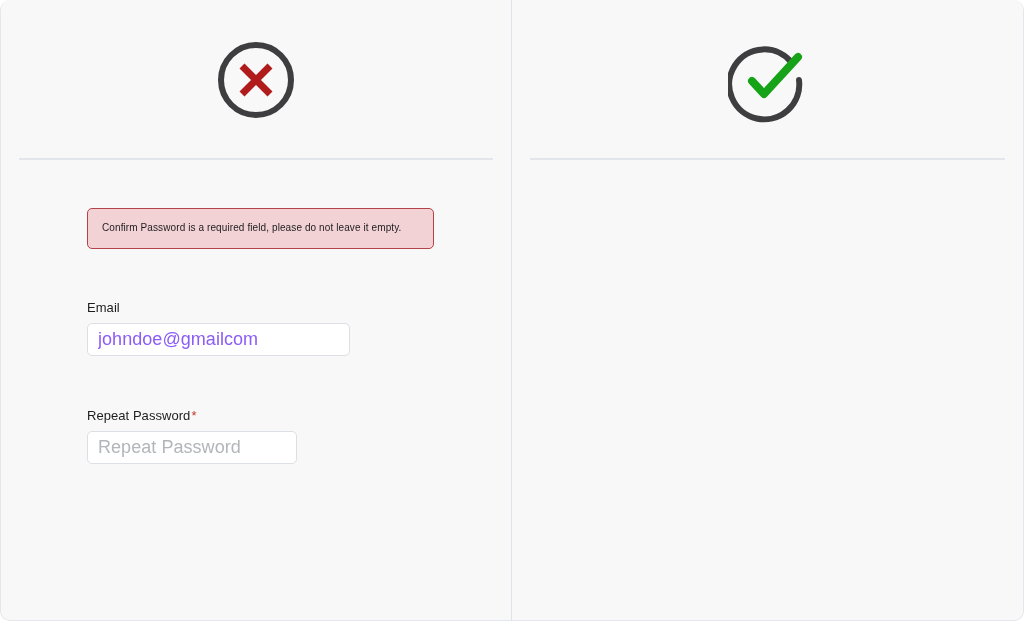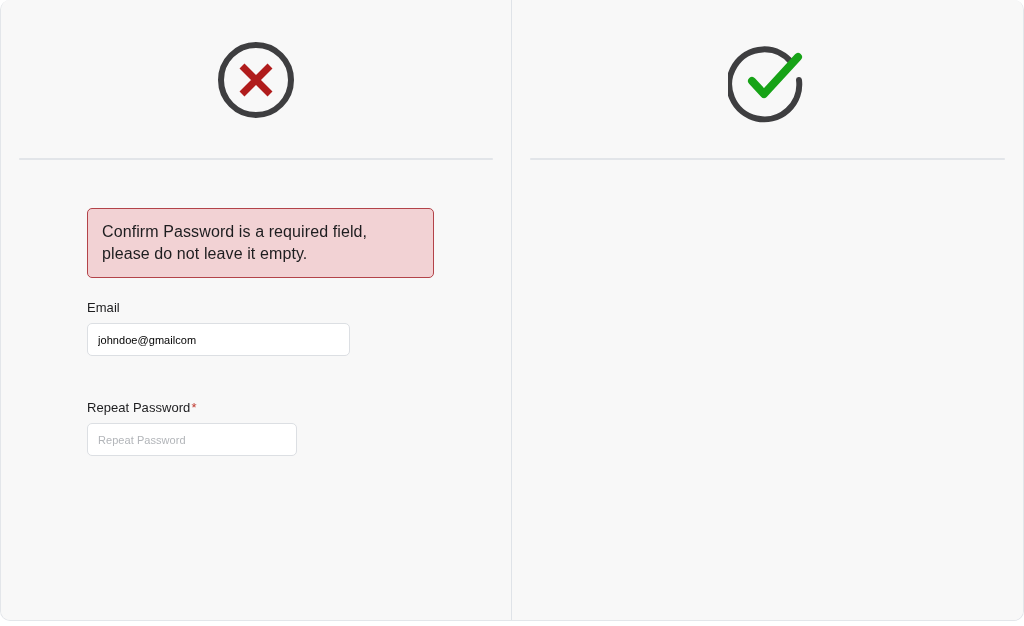"Confirm Password is a required" .alert { font-size: 16px -> 10px }
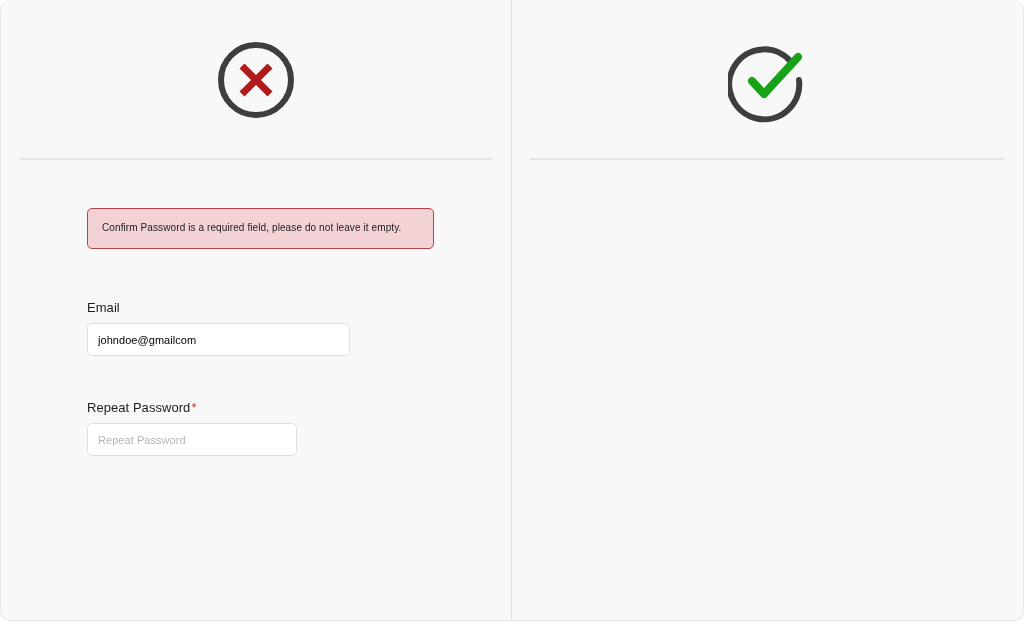"Email" .field { margin-bottom: 0 -> 8px }
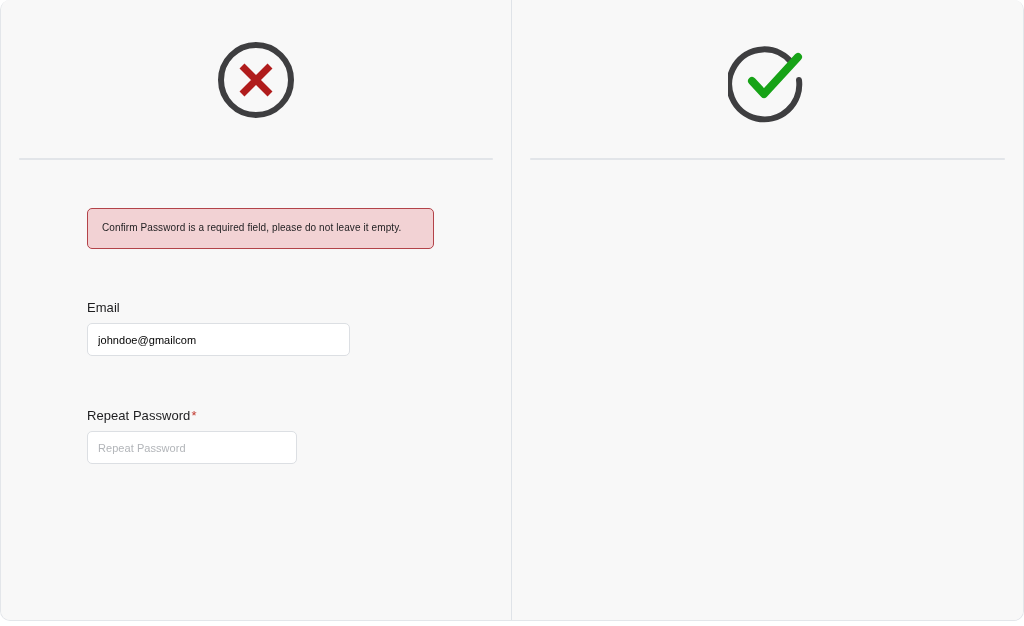"johndoe@gmailcom" .input { color: #000000 -> #8b5cf6; font-size: 11px -> 18px }
